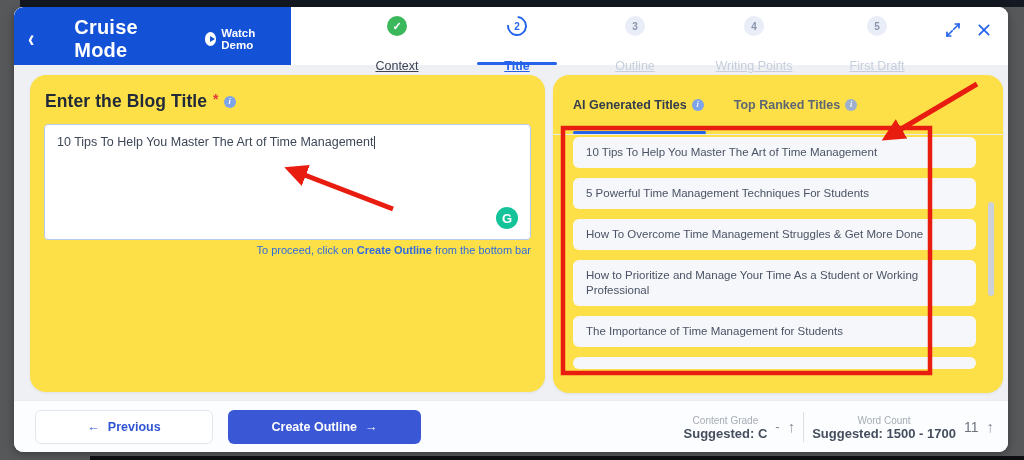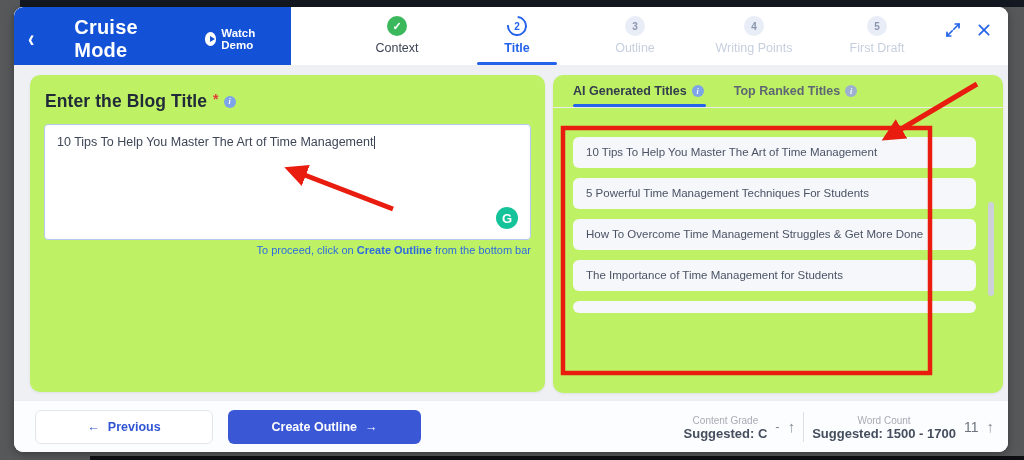"Context" .step-label { margin-top: 5px -> 23px; text-decoration: none -> underline }
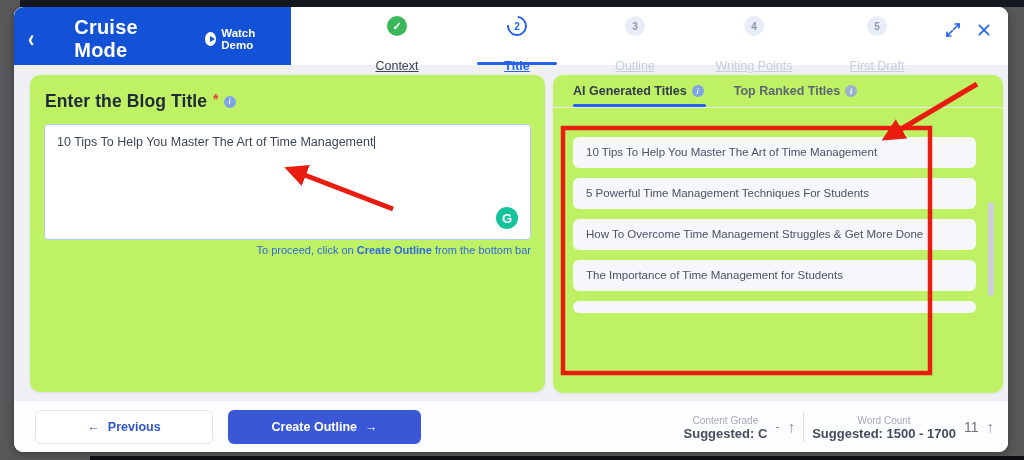"Enter the Blog Title" .card { background: #bef264 -> #fde047; border-radius: 10px -> 16px }
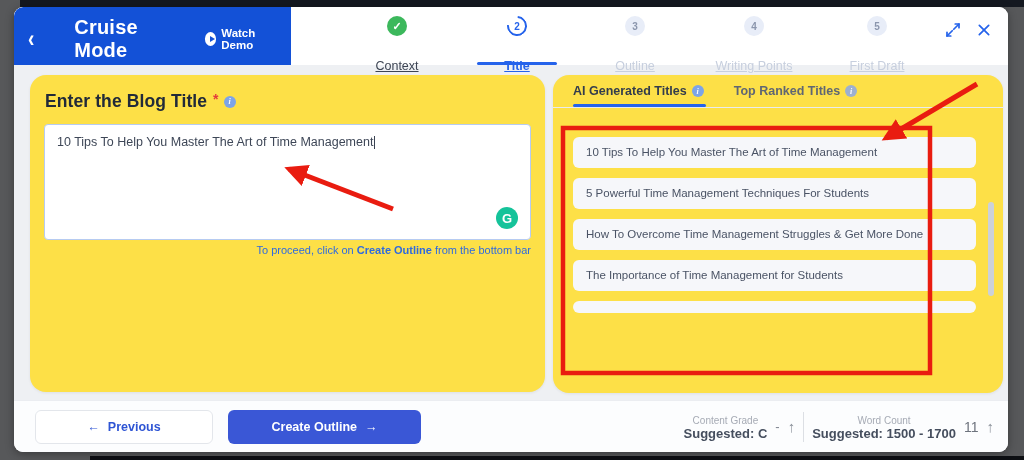"AI Generated Titles" .tabs-row { height: 33px -> 60px }
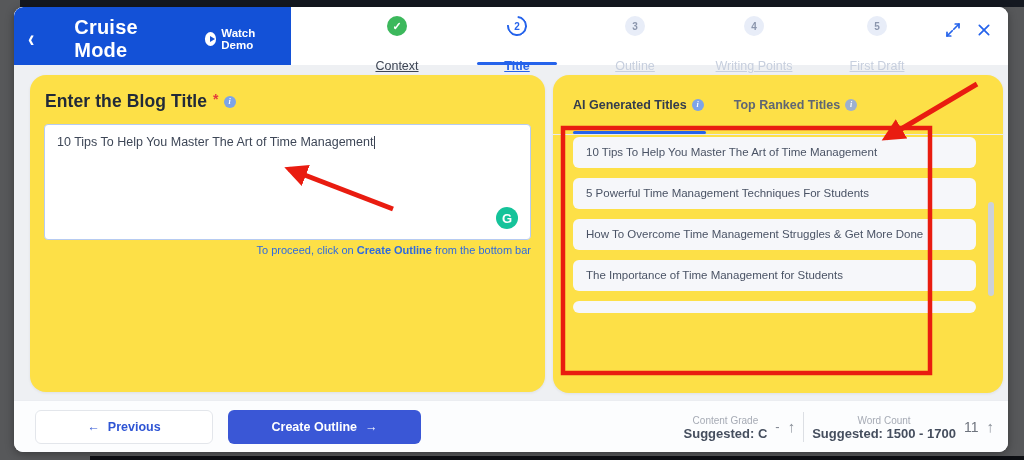"How to Prioritize and Manage" div.title-item { html: none -> <div>How to Prioritize and Manage Your Time As a Student or Working Professional</div> }
